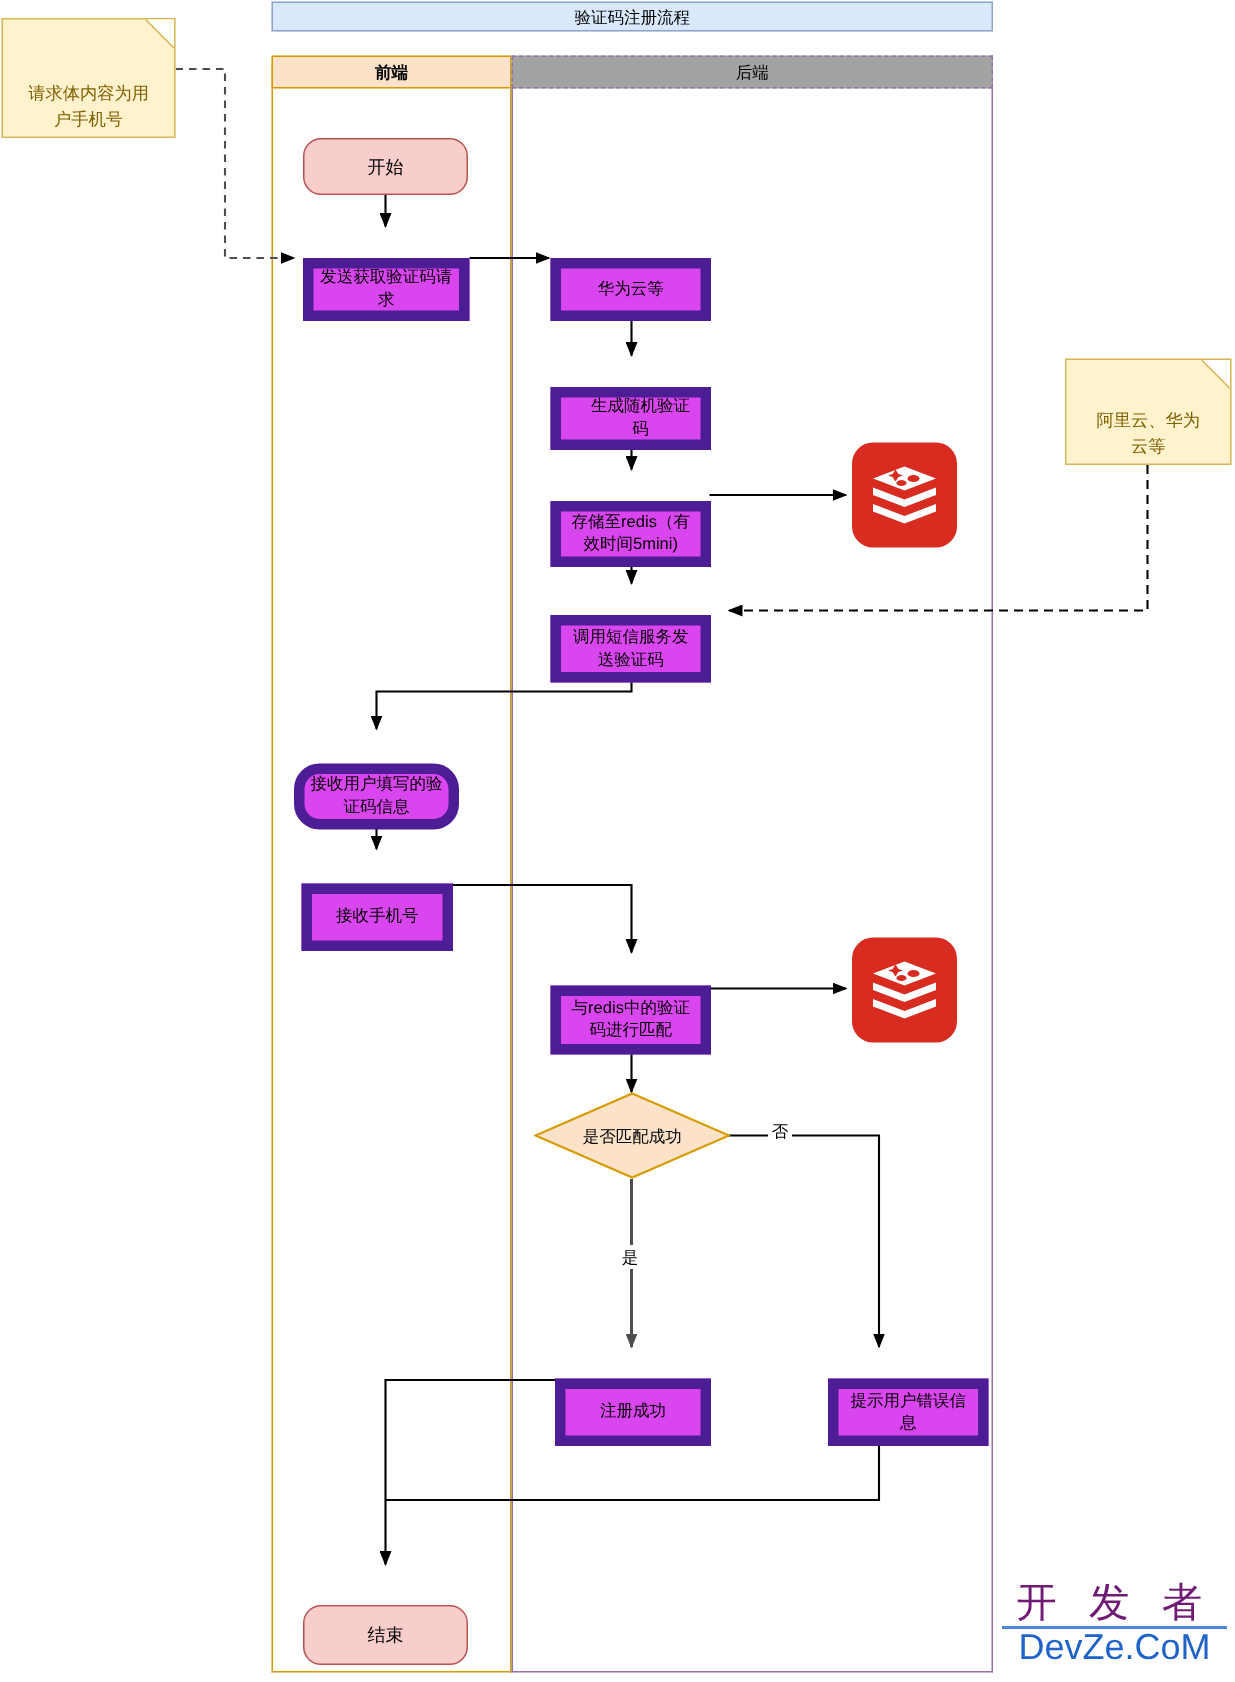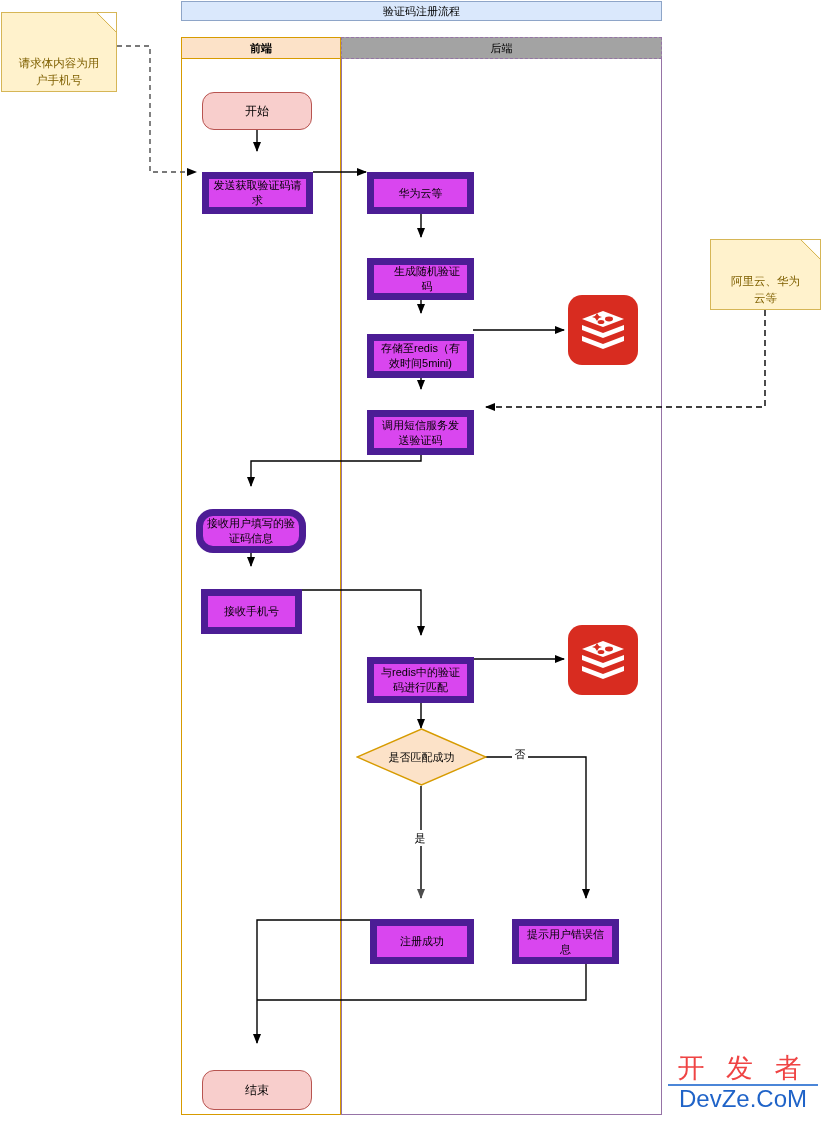"提示用户错误信息" div.abs { left: 512px -> 552px }
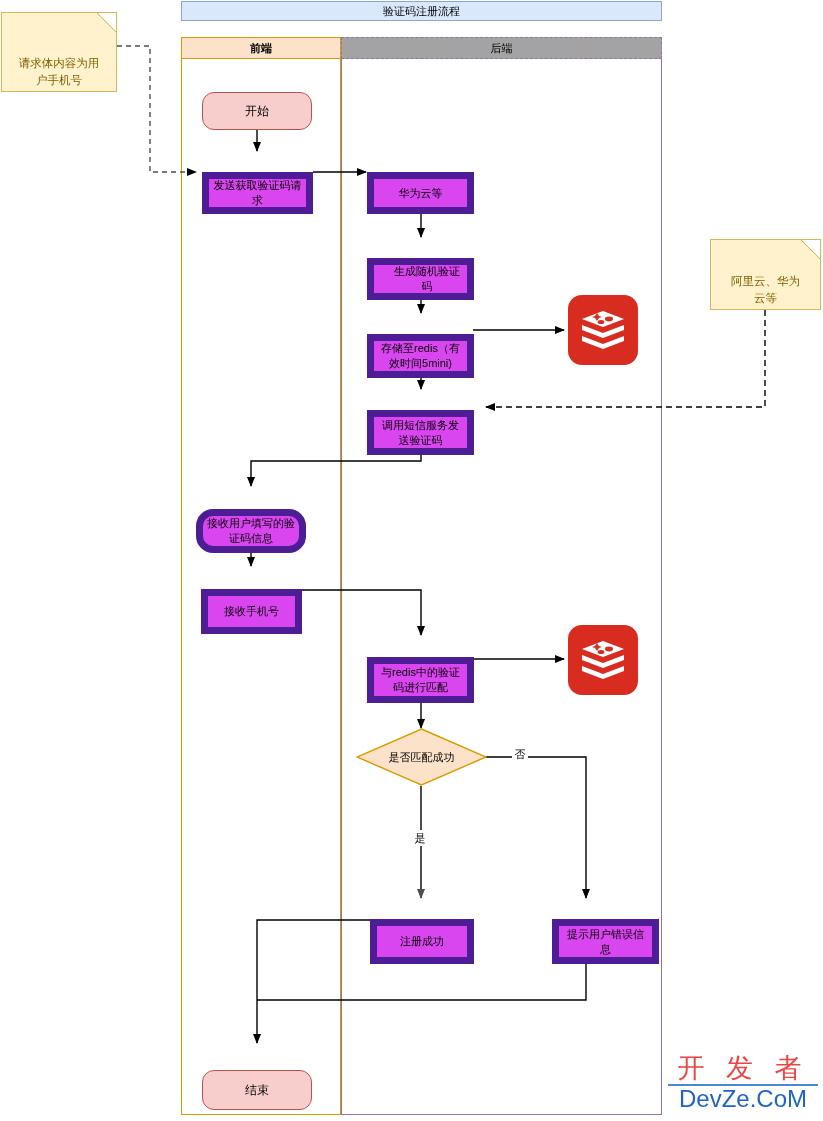"开 发 者" .wm-top { color: #ef4444 -> #701a75 }
